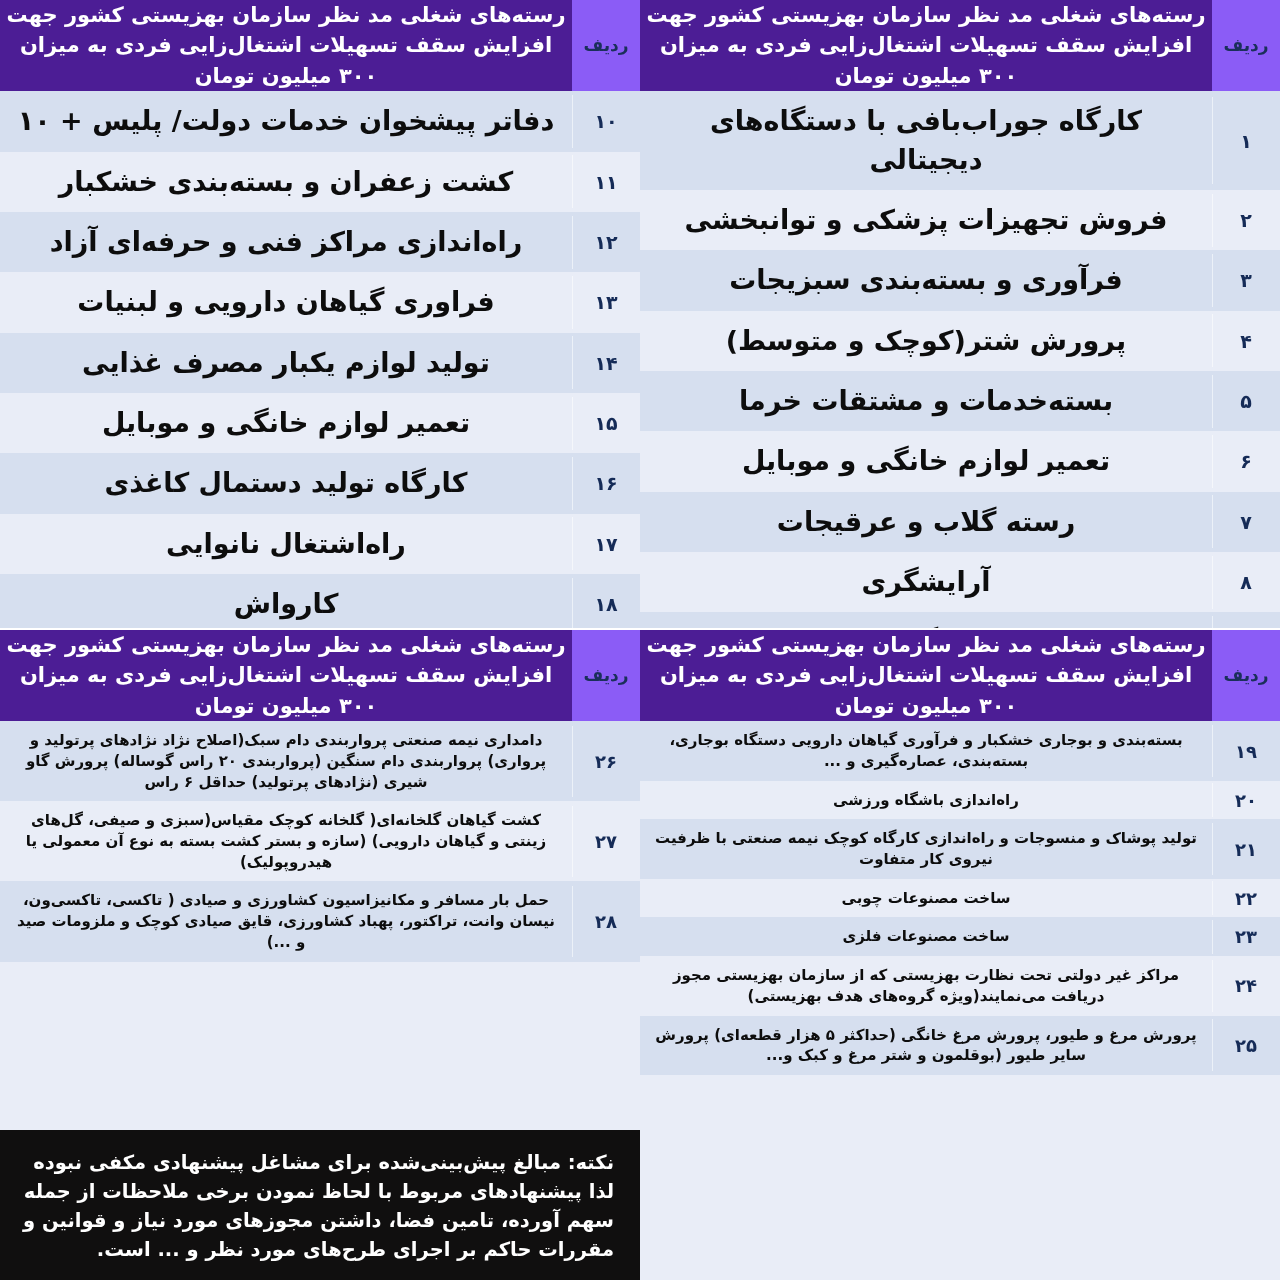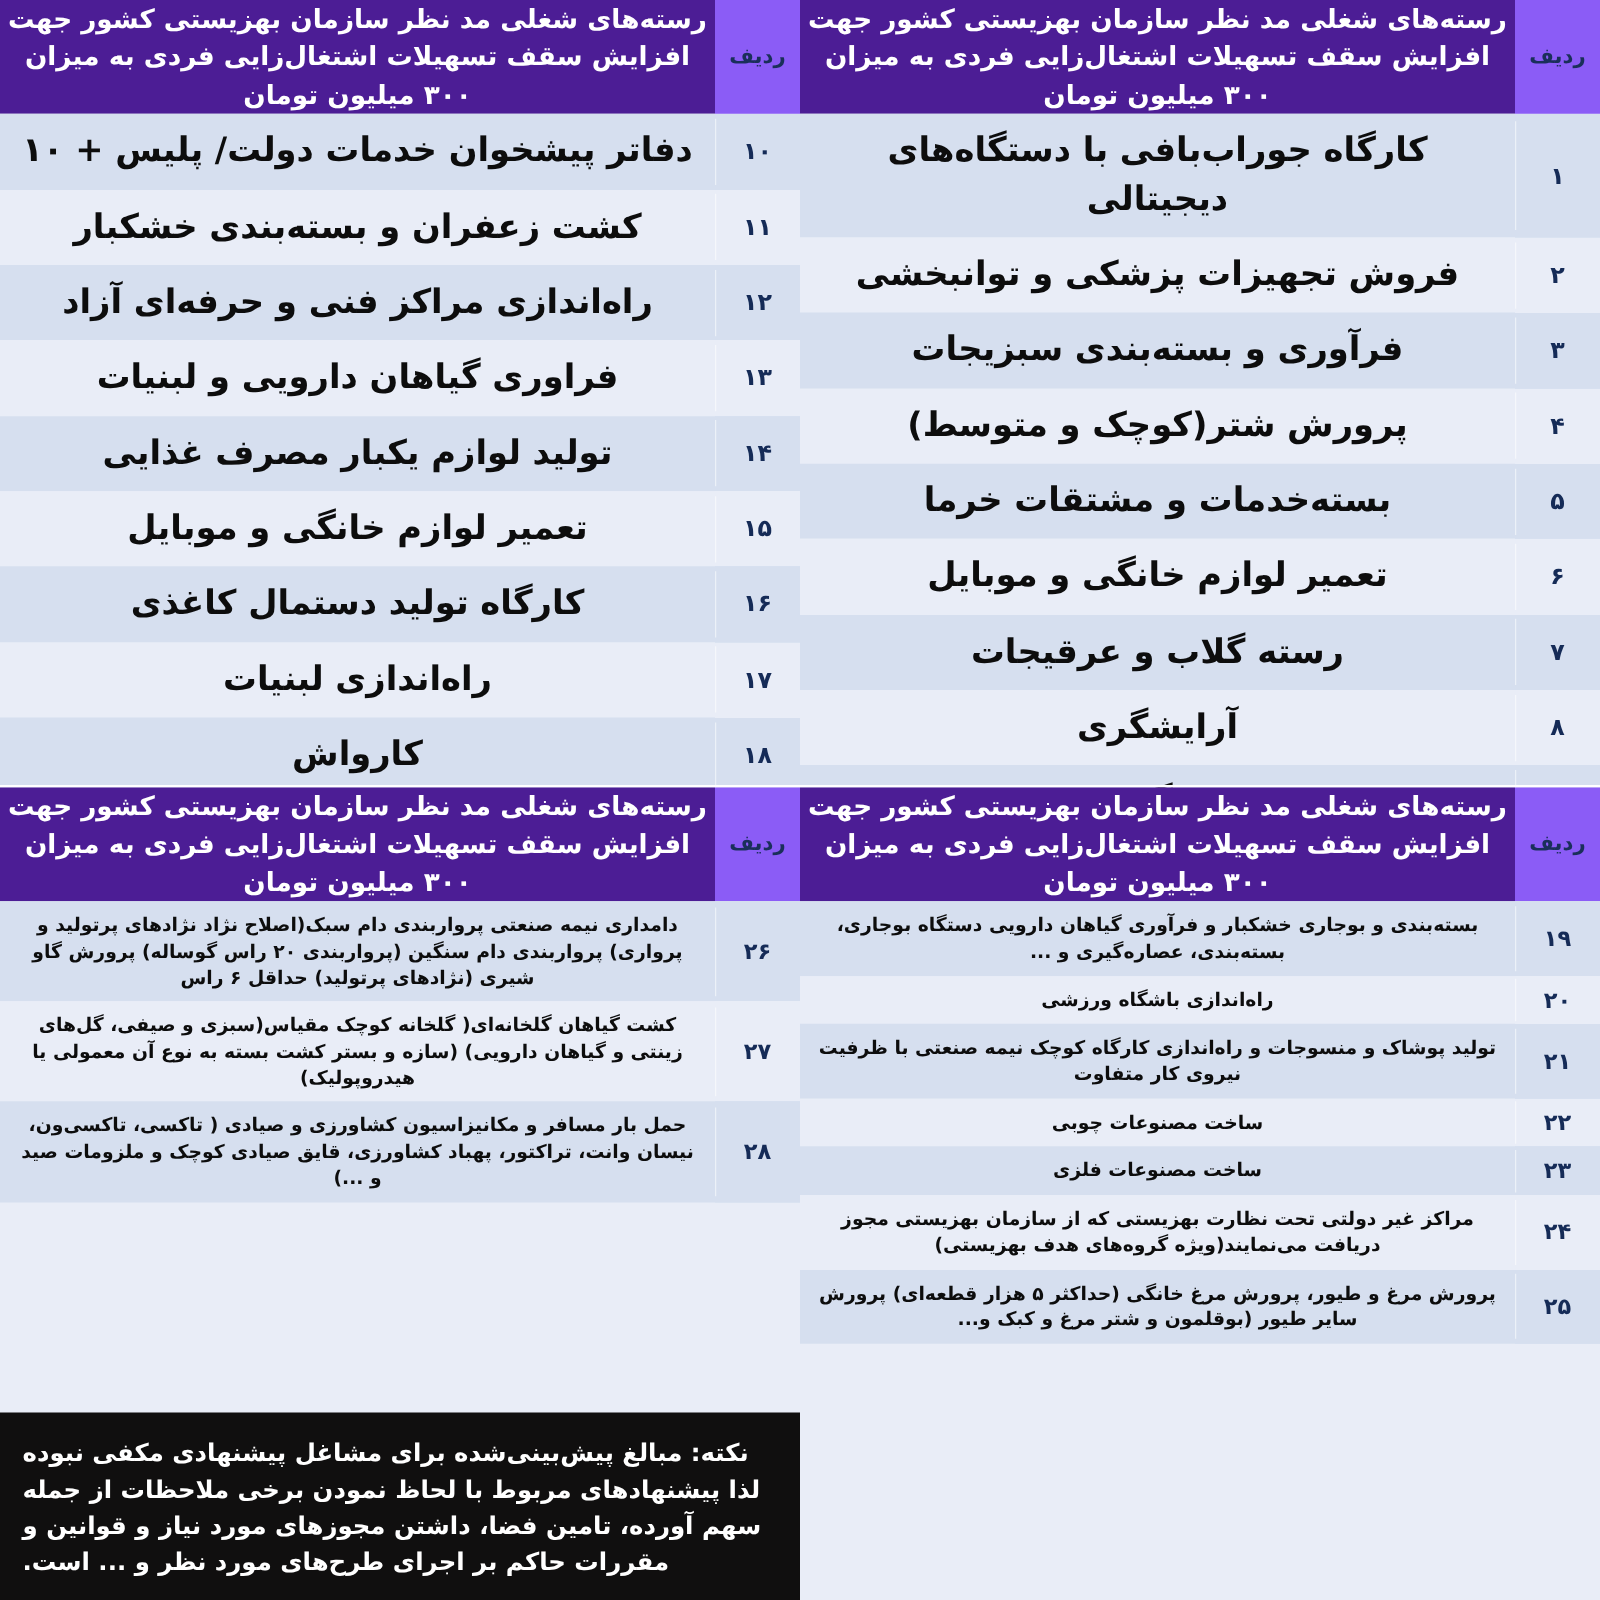"راه‌اندازی لبنیات" td.title { text: اندازی لبنیات -> اشتغال نانوایی }
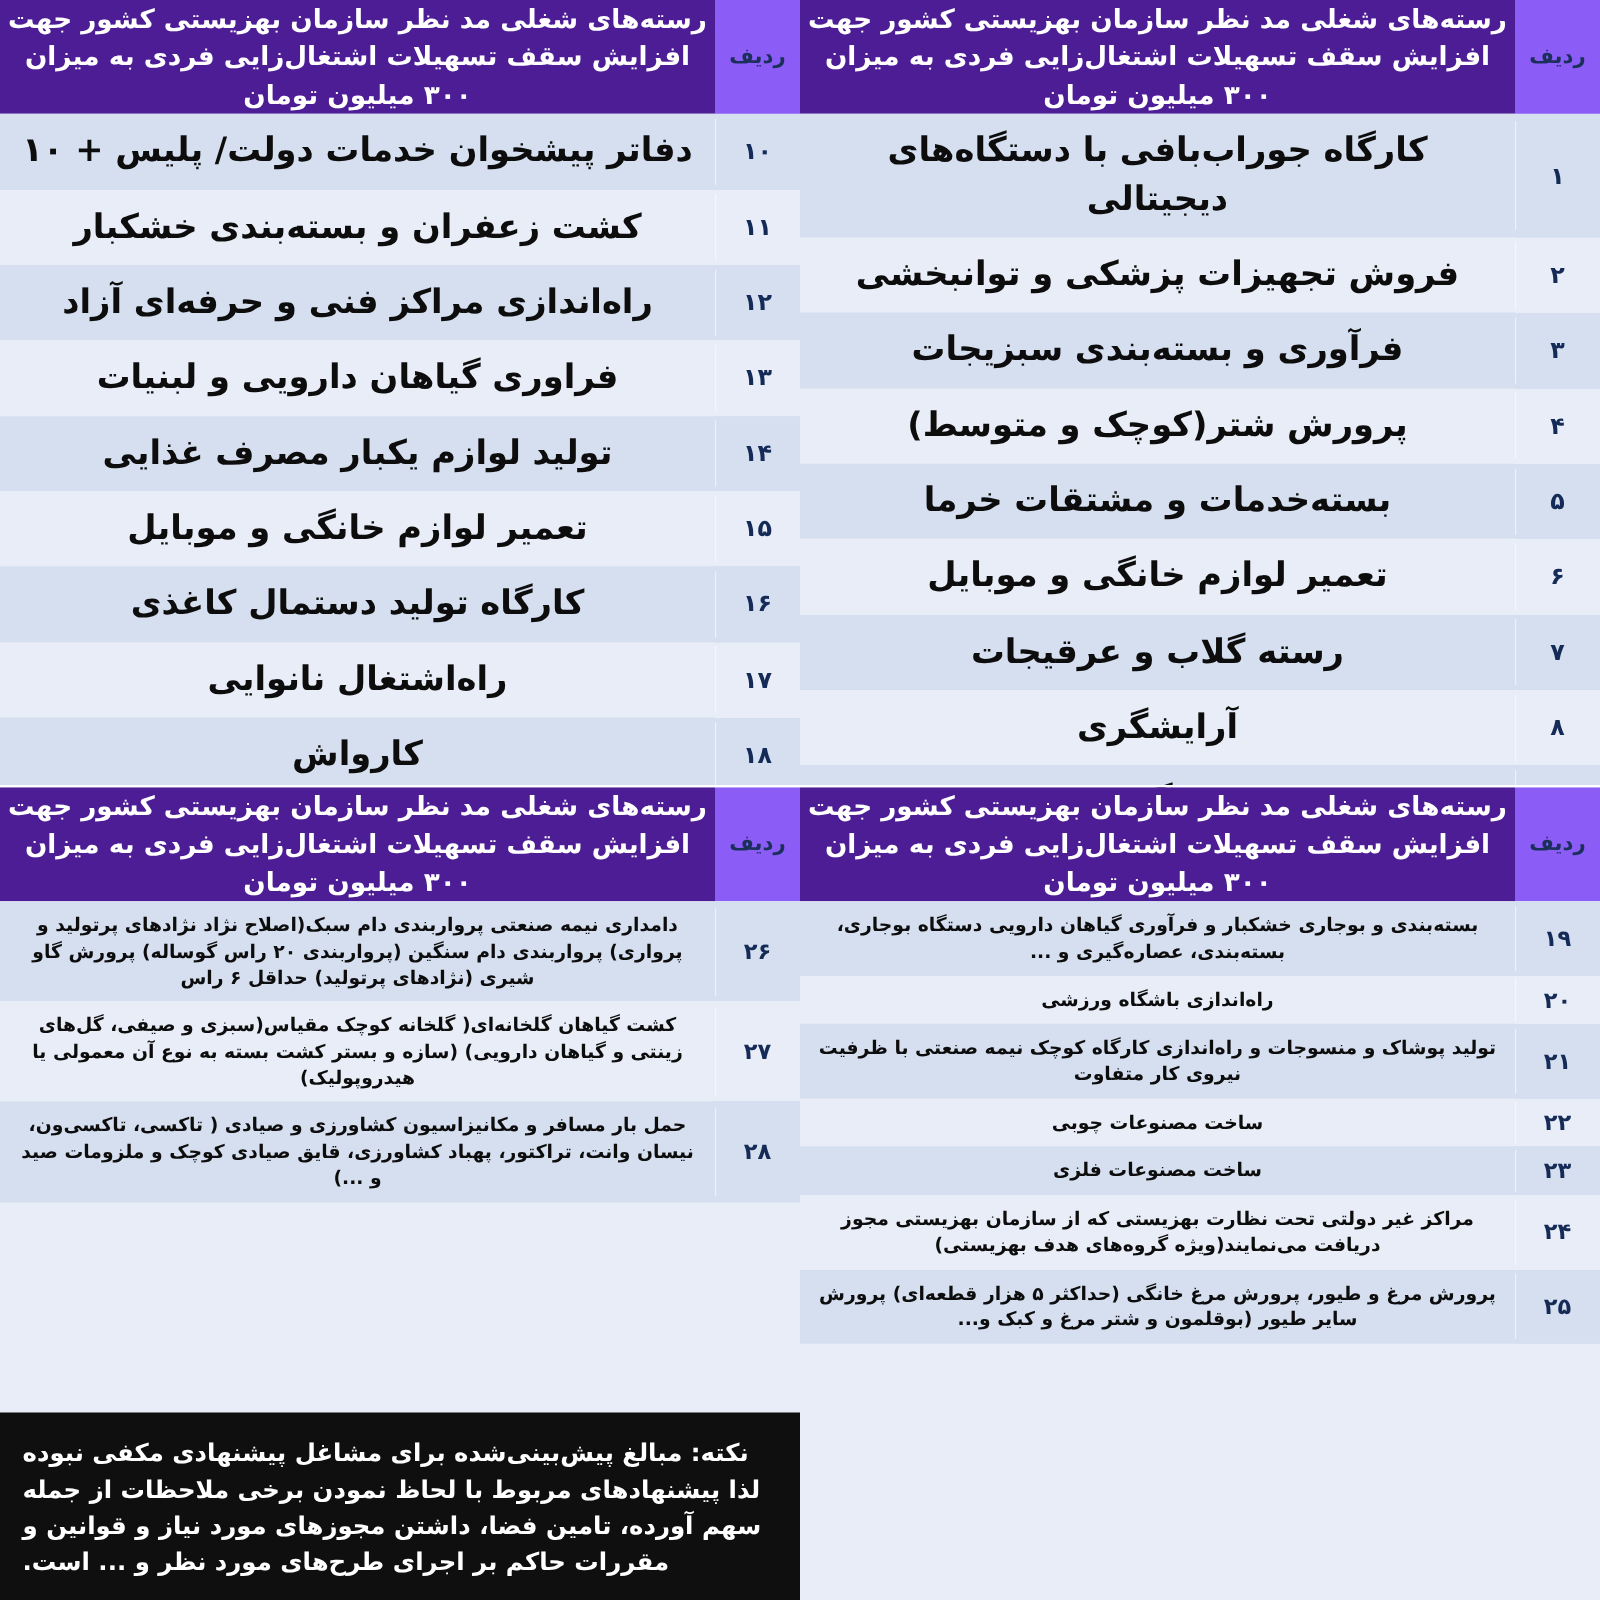"نکته: مبالغ پیش‌بینی‌شده برای مشاغل" #note { text-align: left -> right }
